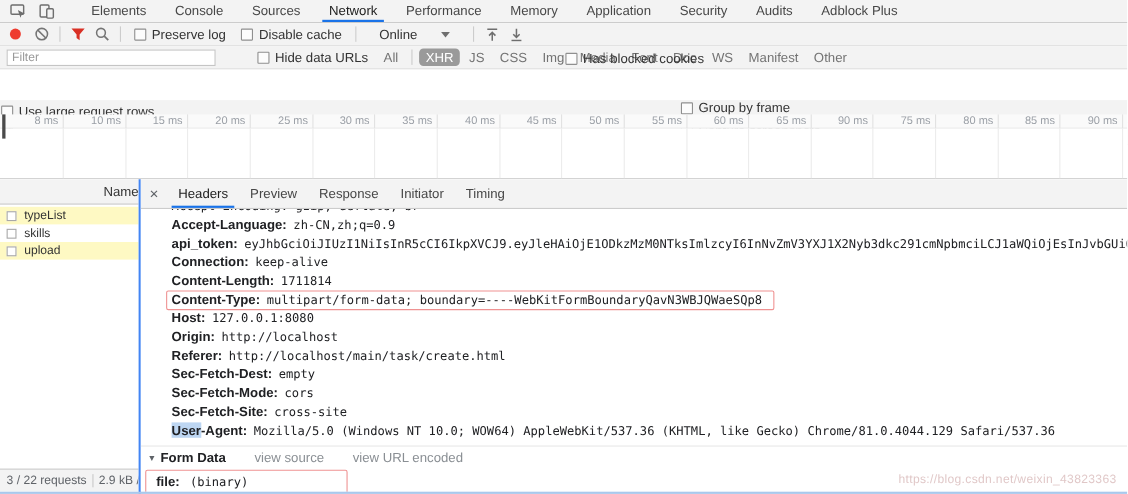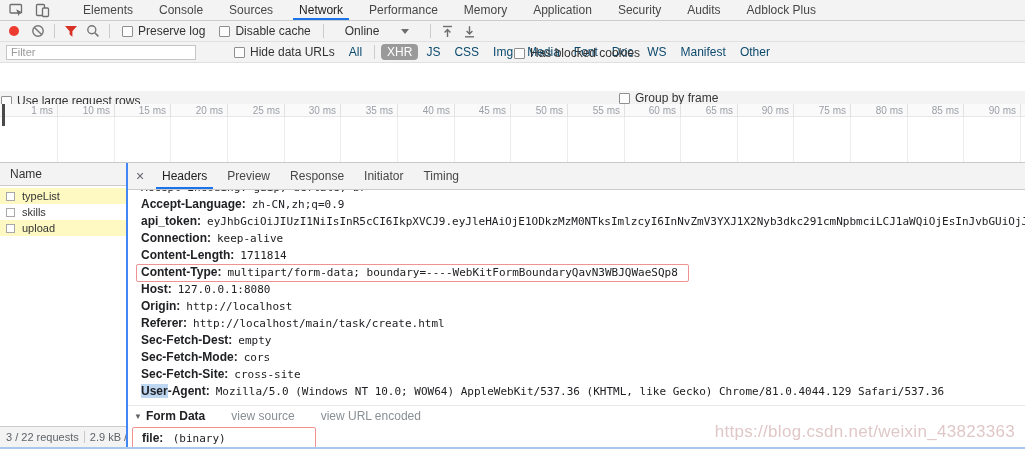"All" .pill { color: #0c4a6e -> #737373 }
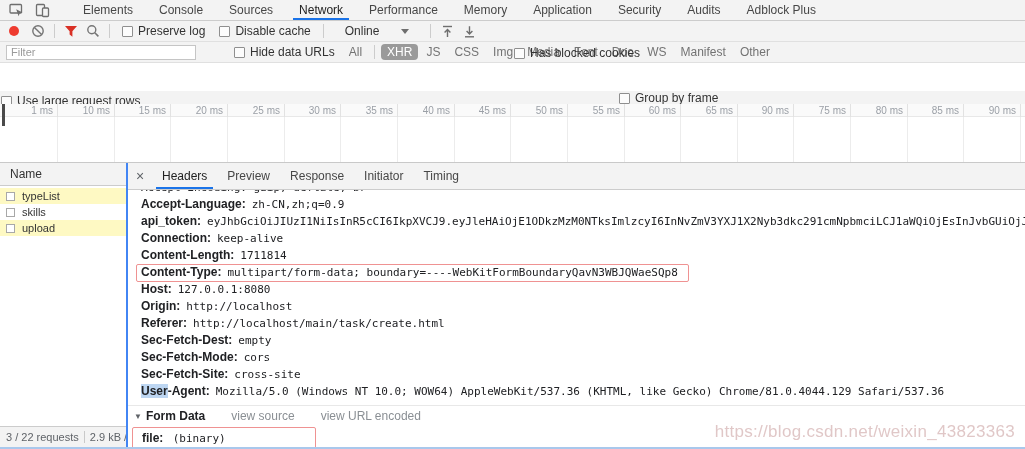"1 ms" div.tick-label { text: 1 -> 8 }
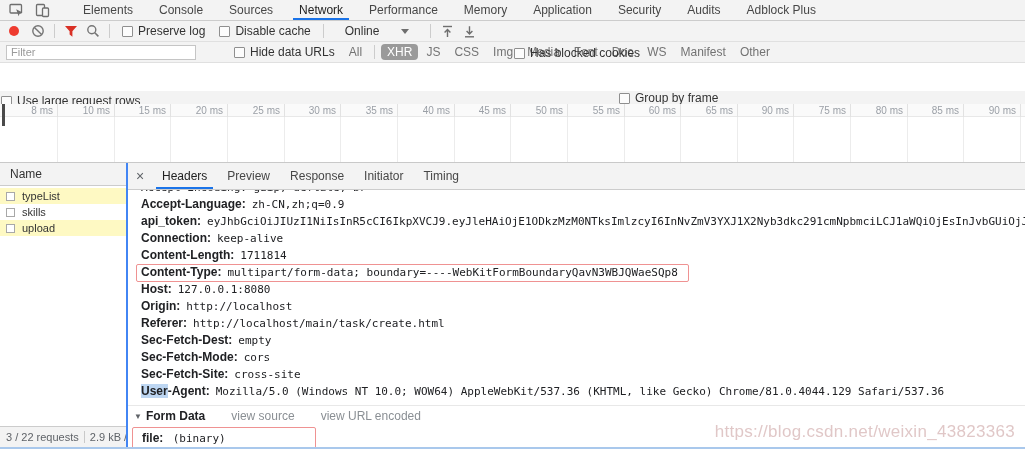"Name" .name-header { text-align: none -> right }
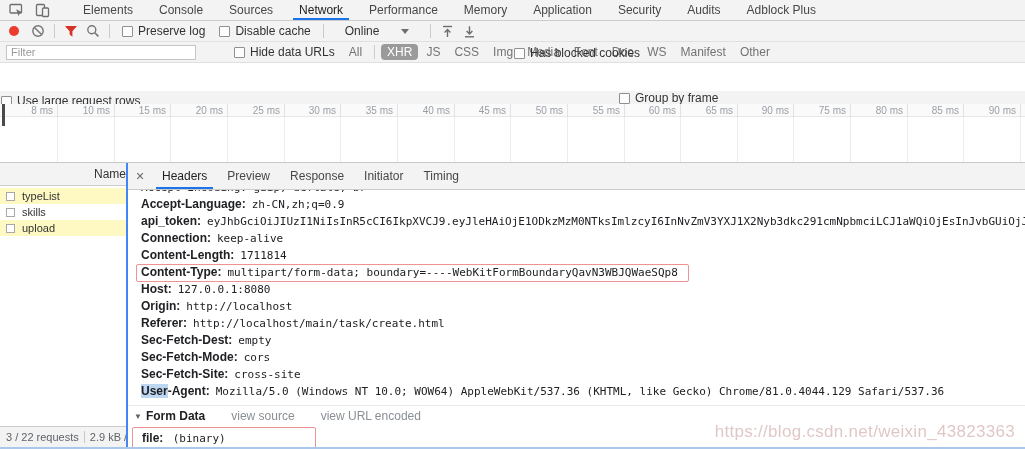"Accept-Language: zh-CN,zh;q=0.9" .hrow { padding-left: 13px -> 28px }
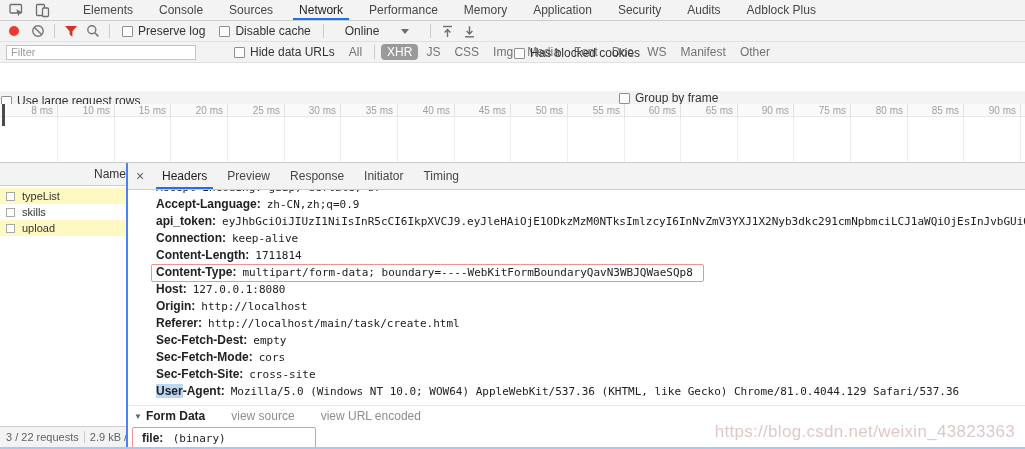"https://blog.csdn.net/weixin_43823363" .watermark { font-size: 17px -> 11px }
